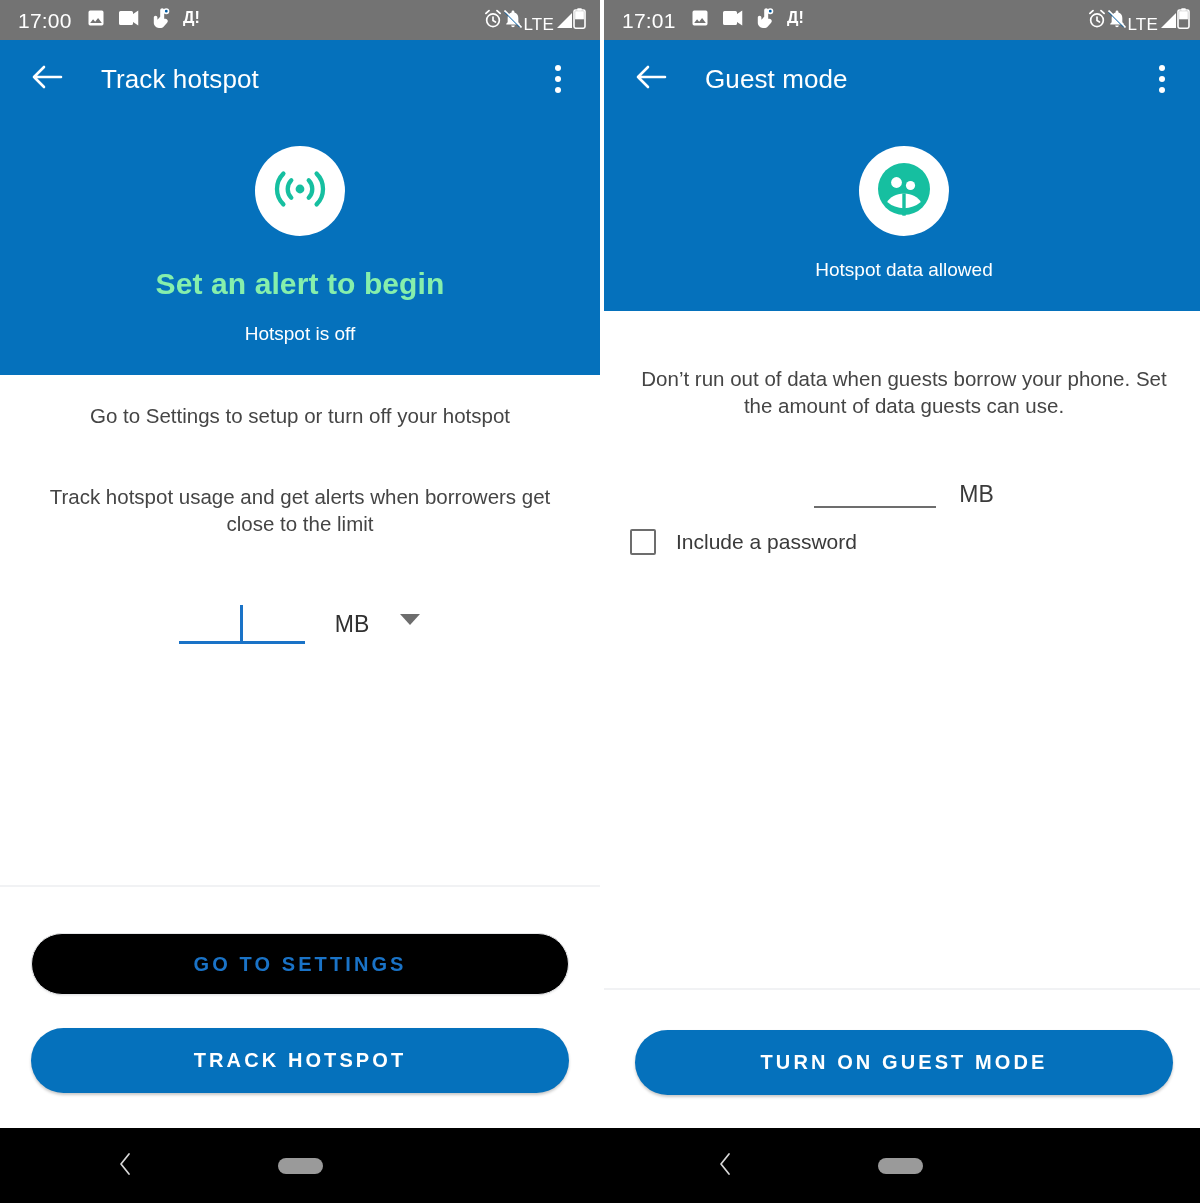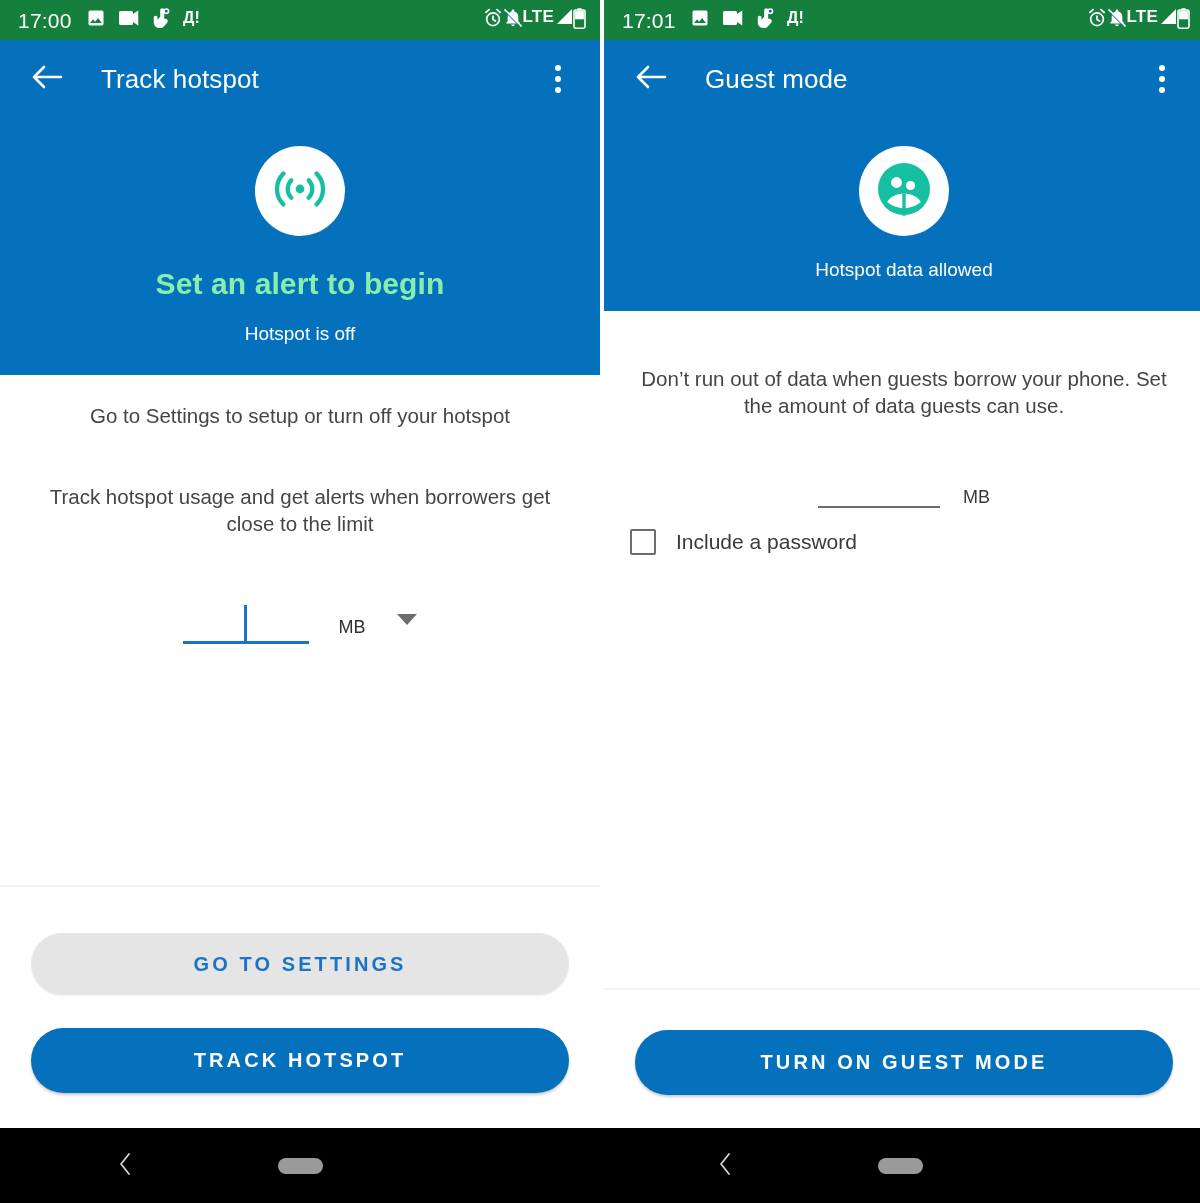"17:00" .status-bar { background: #15803d -> #737373 }
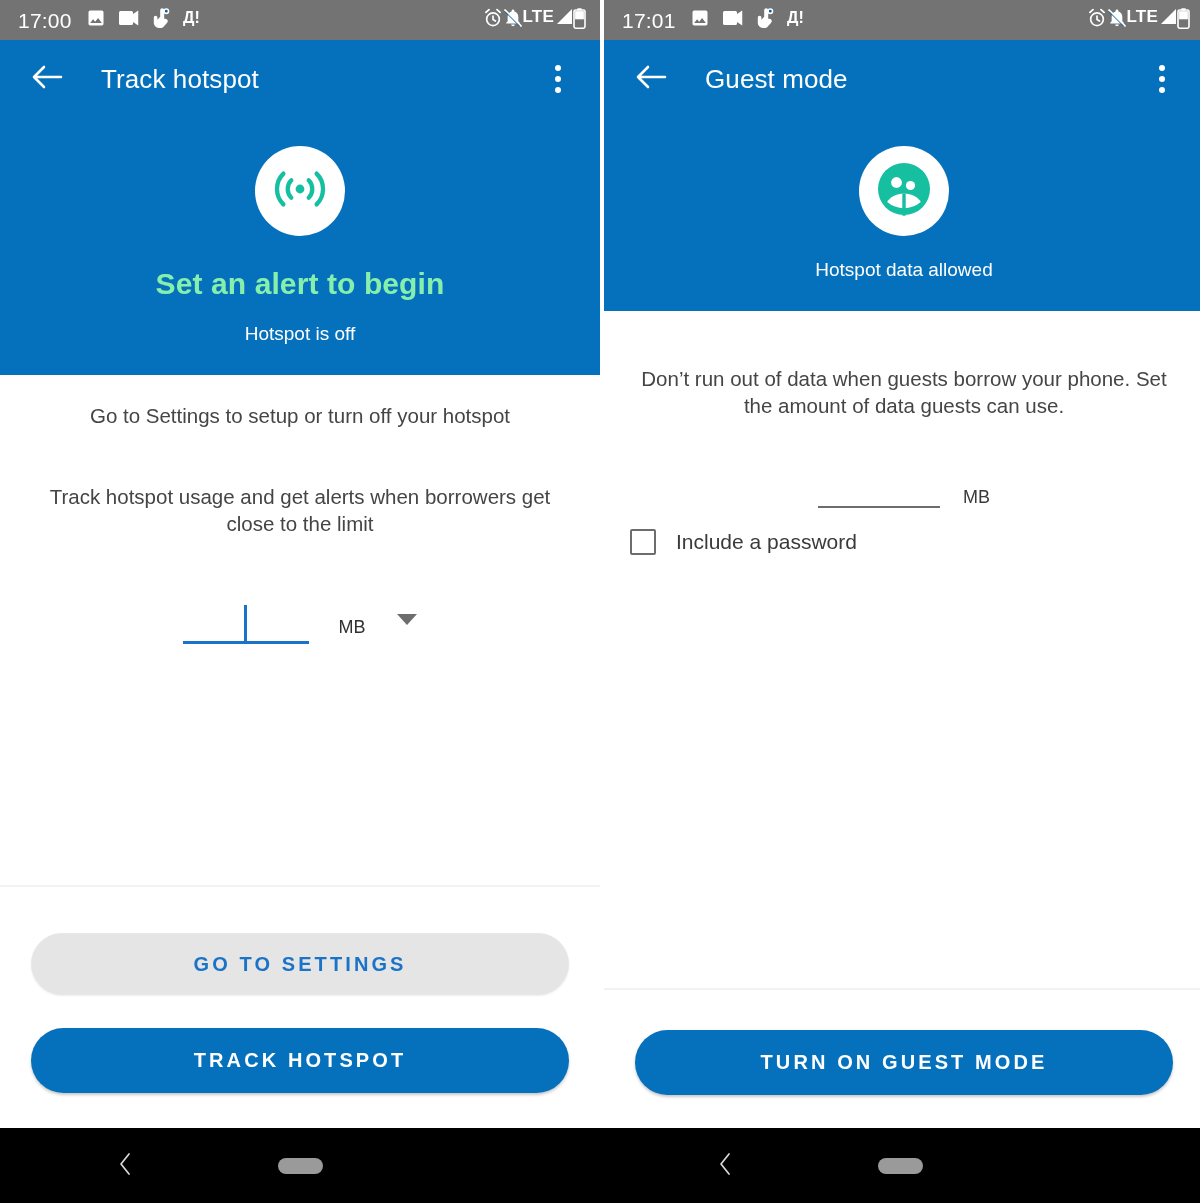"LTE" .status-right-icons { align-items: flex-start -> flex-end; font-weight: bold -> none }
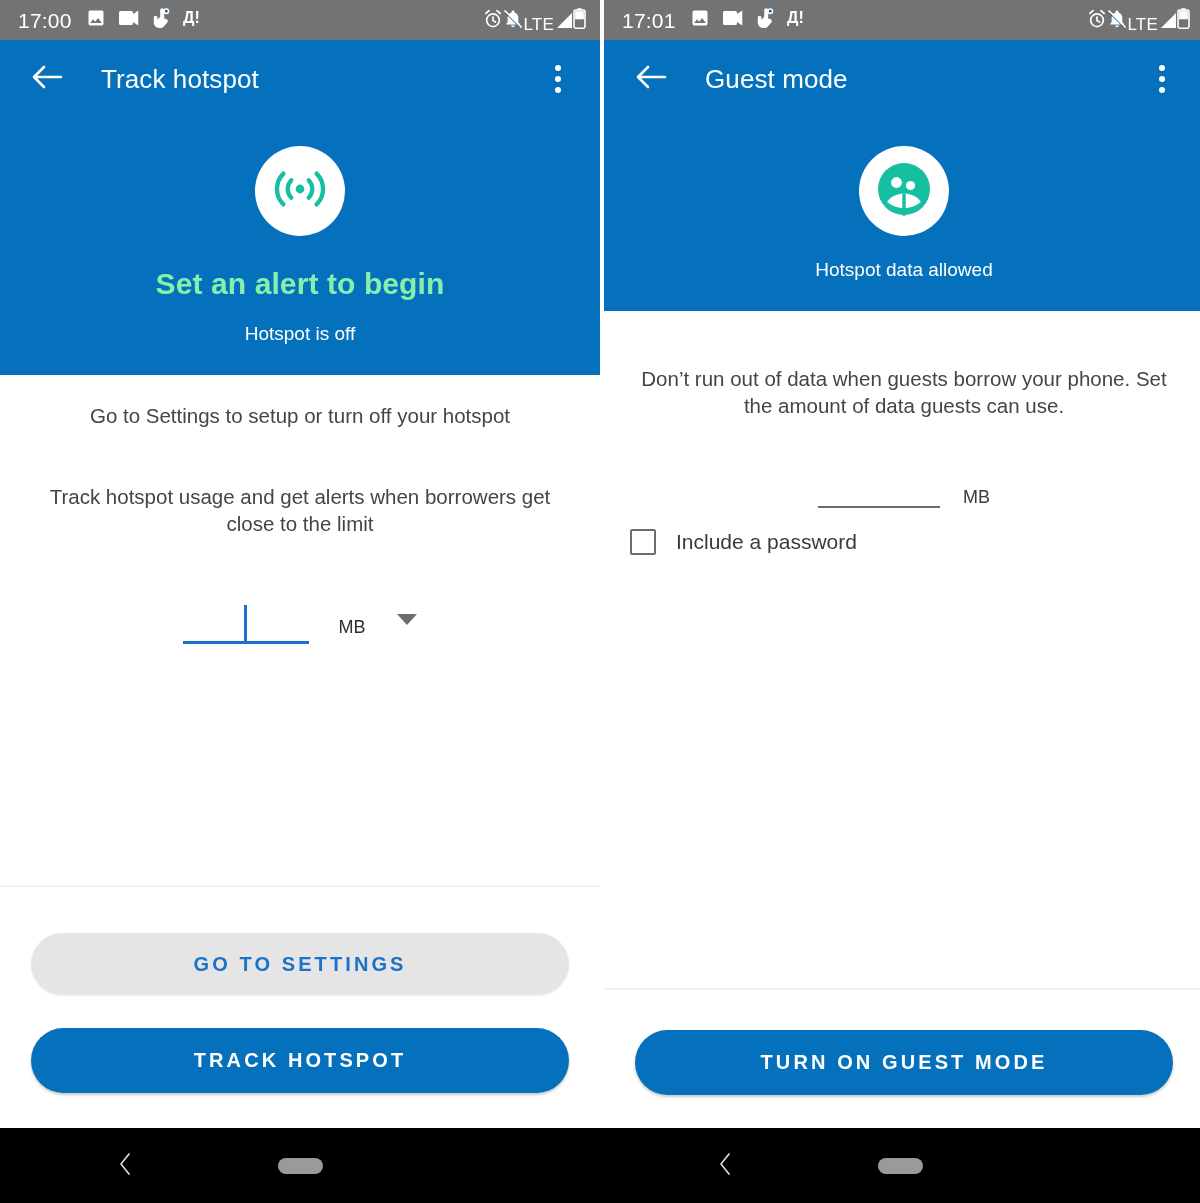"MB" .unit-label { font-size: 18px -> 23px }
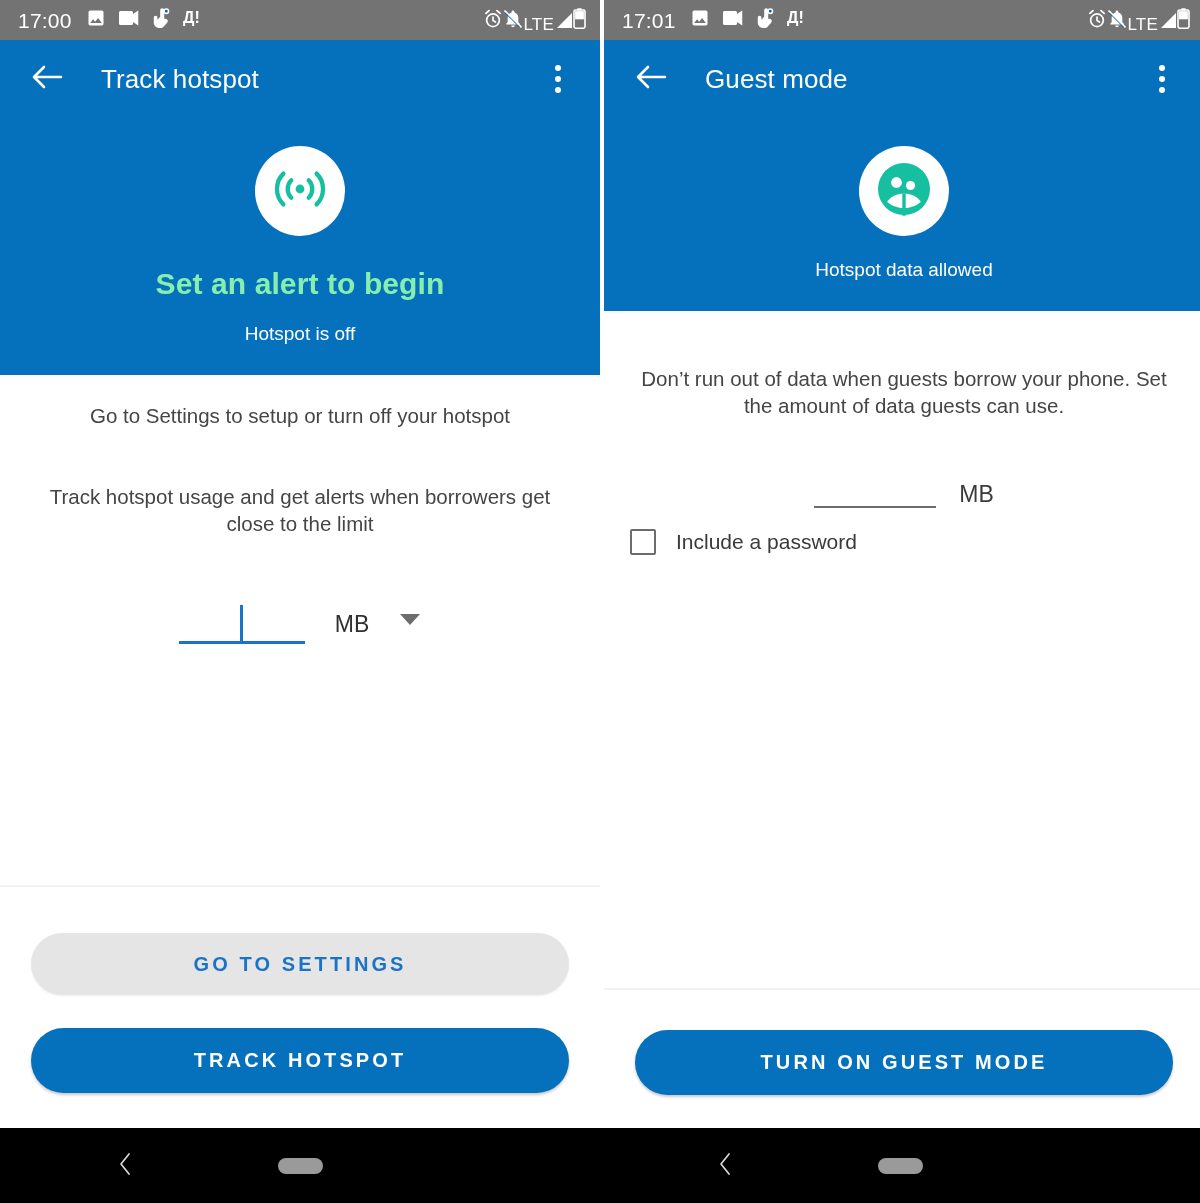"GO TO SETTINGS" .btn-outline { background: #e5e5e5 -> #000000 }
